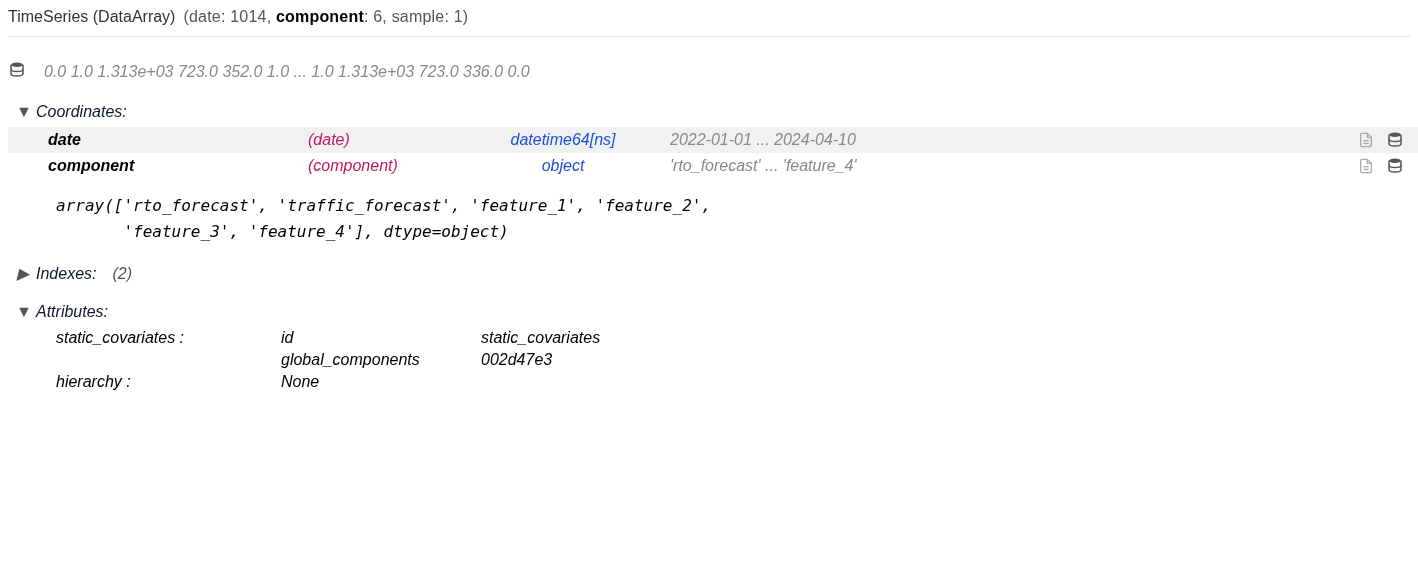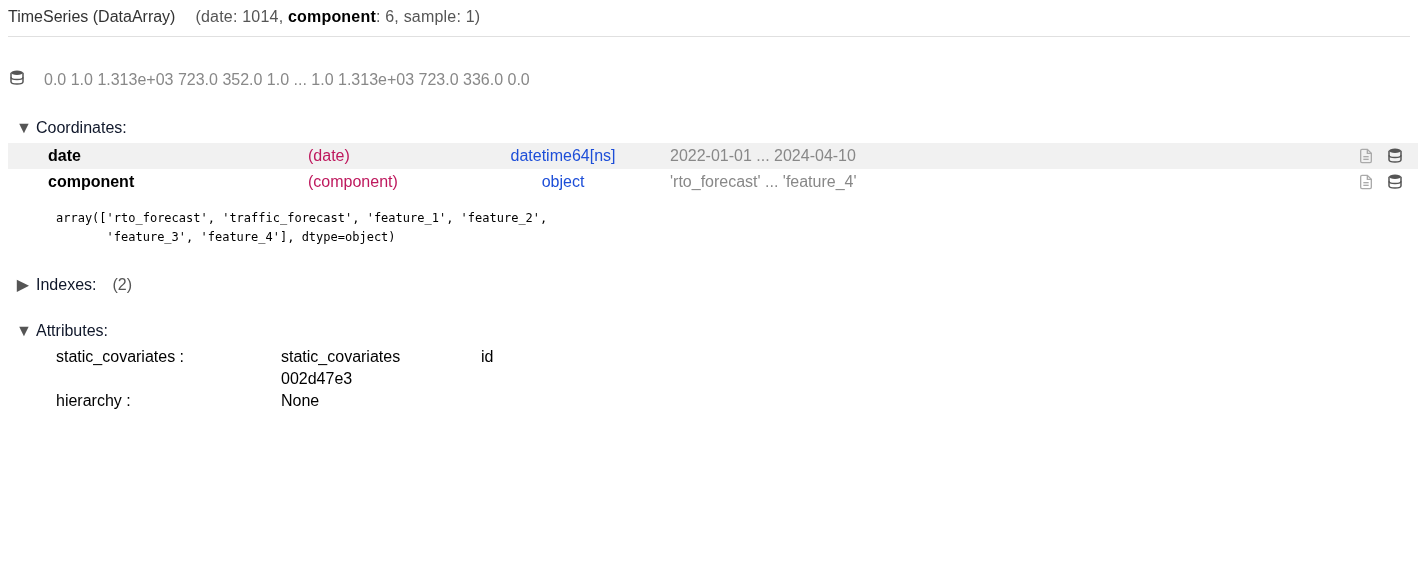"TimeSeries (DataArray)" .header { gap: 20px -> 8px }
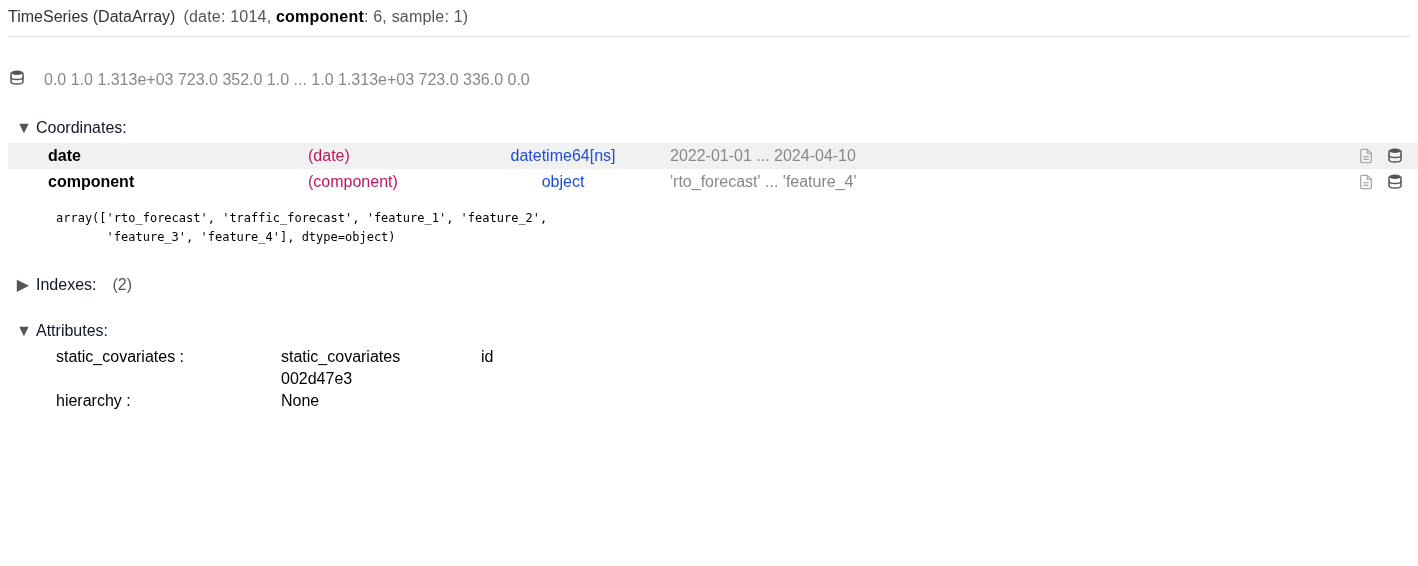"0.0 1.0 1.313e+03 723.0 352.0" .section { font-style: none -> italic; margin-top: 28px -> 20px }
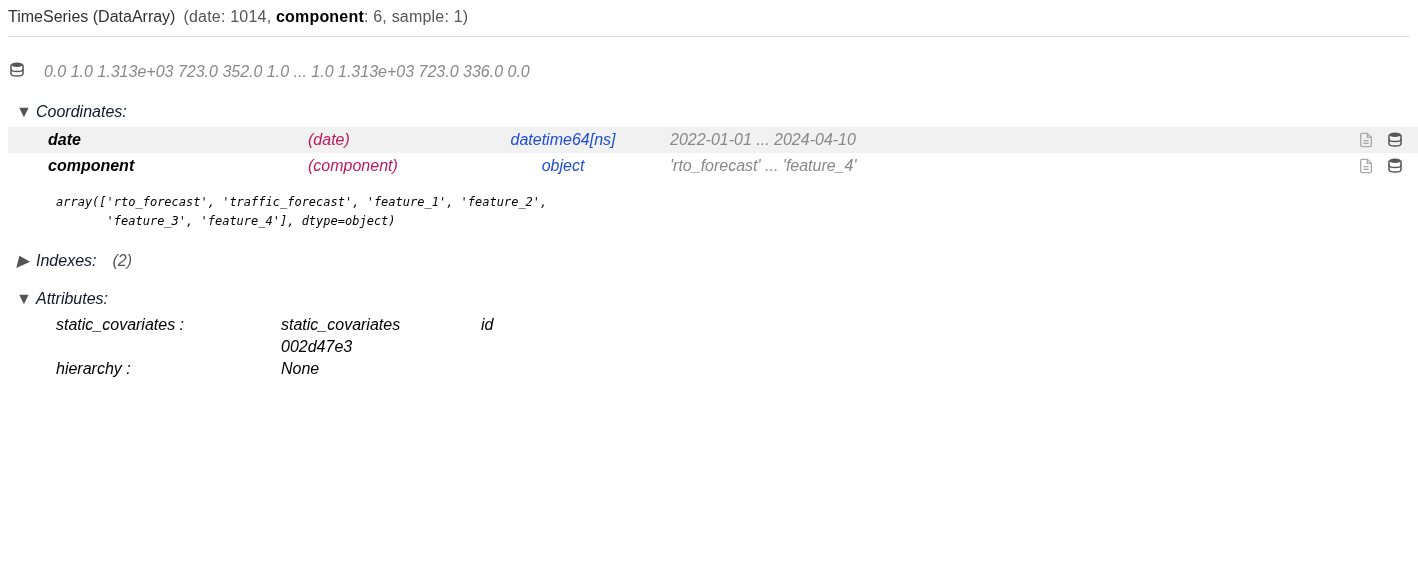"array(['rto_forecast'," .mono-block { font-size: 12px -> 16px }
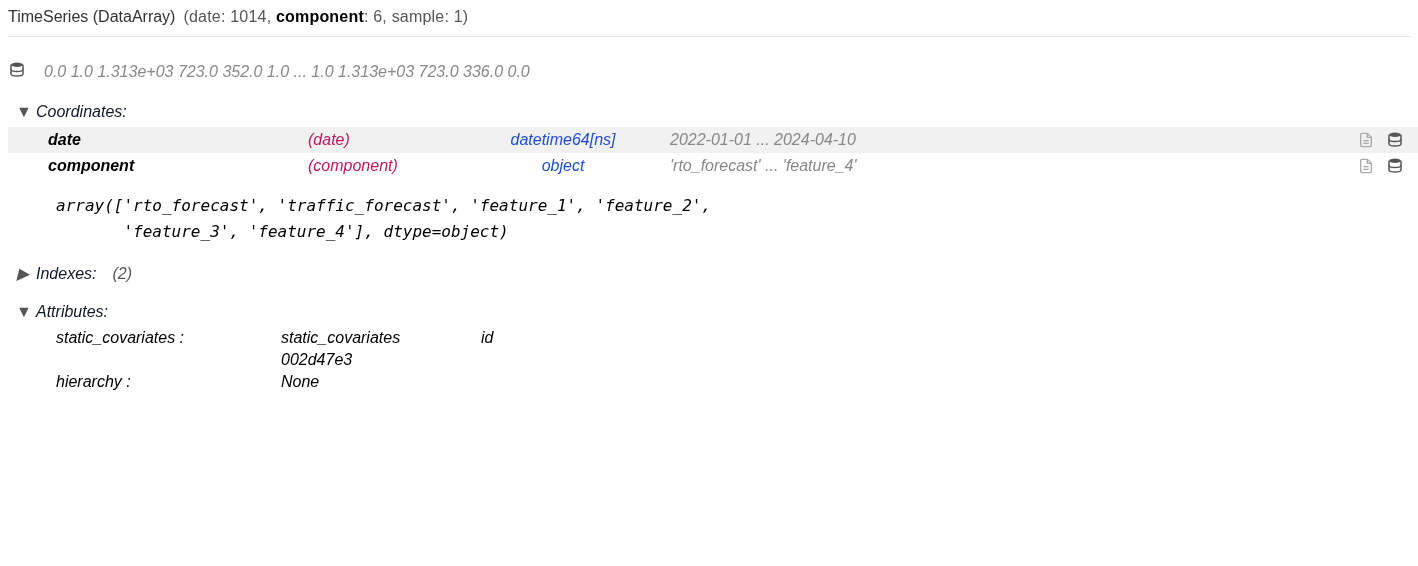"static_covariates" span { order: before "id" -> after "id" }
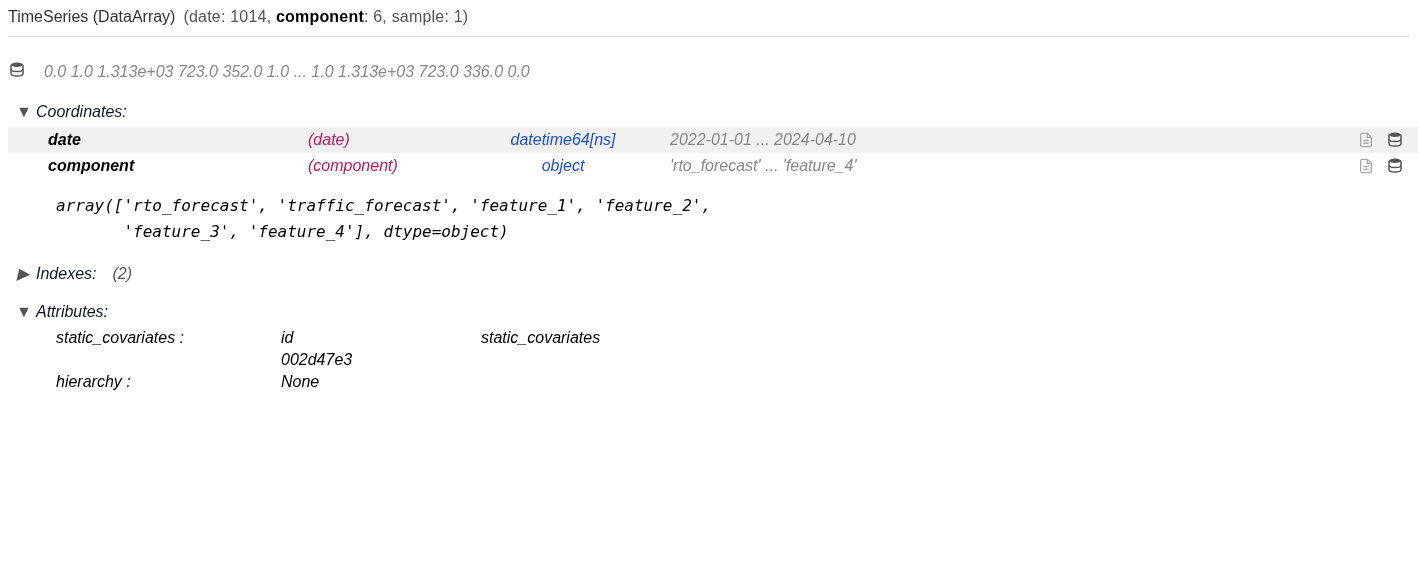"global_components" span { html: none -> <span>global_components</span> }
